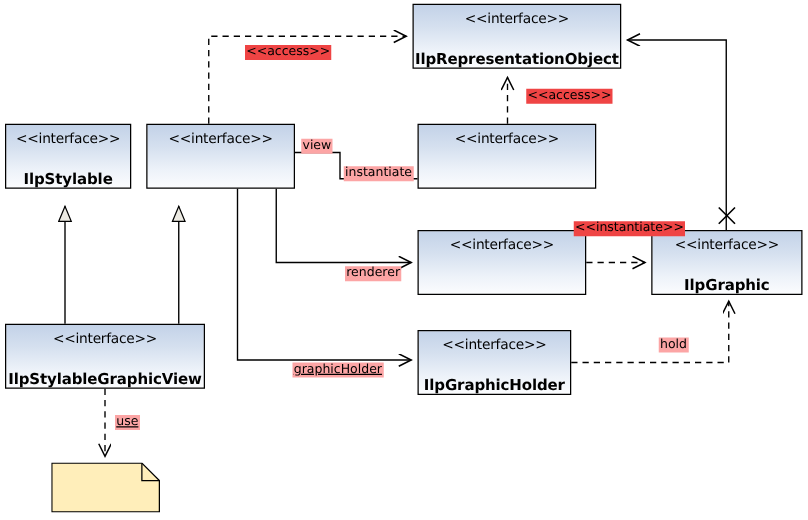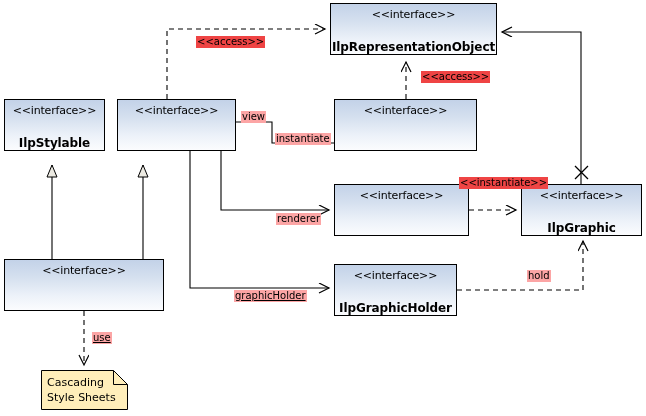"IlpStylableGraphicView" div.classname { html: none -> <div>IlpStylableGraphicView</div> }
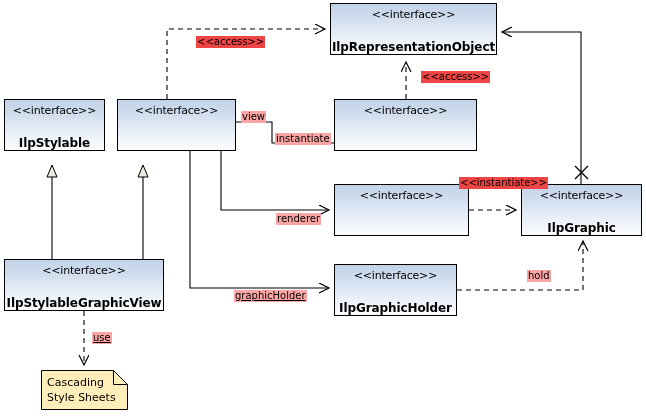"Cascading" div.note-text { html: <div> <div>Cascading</div> <div>Style Sheets</div> </div> -> none }
